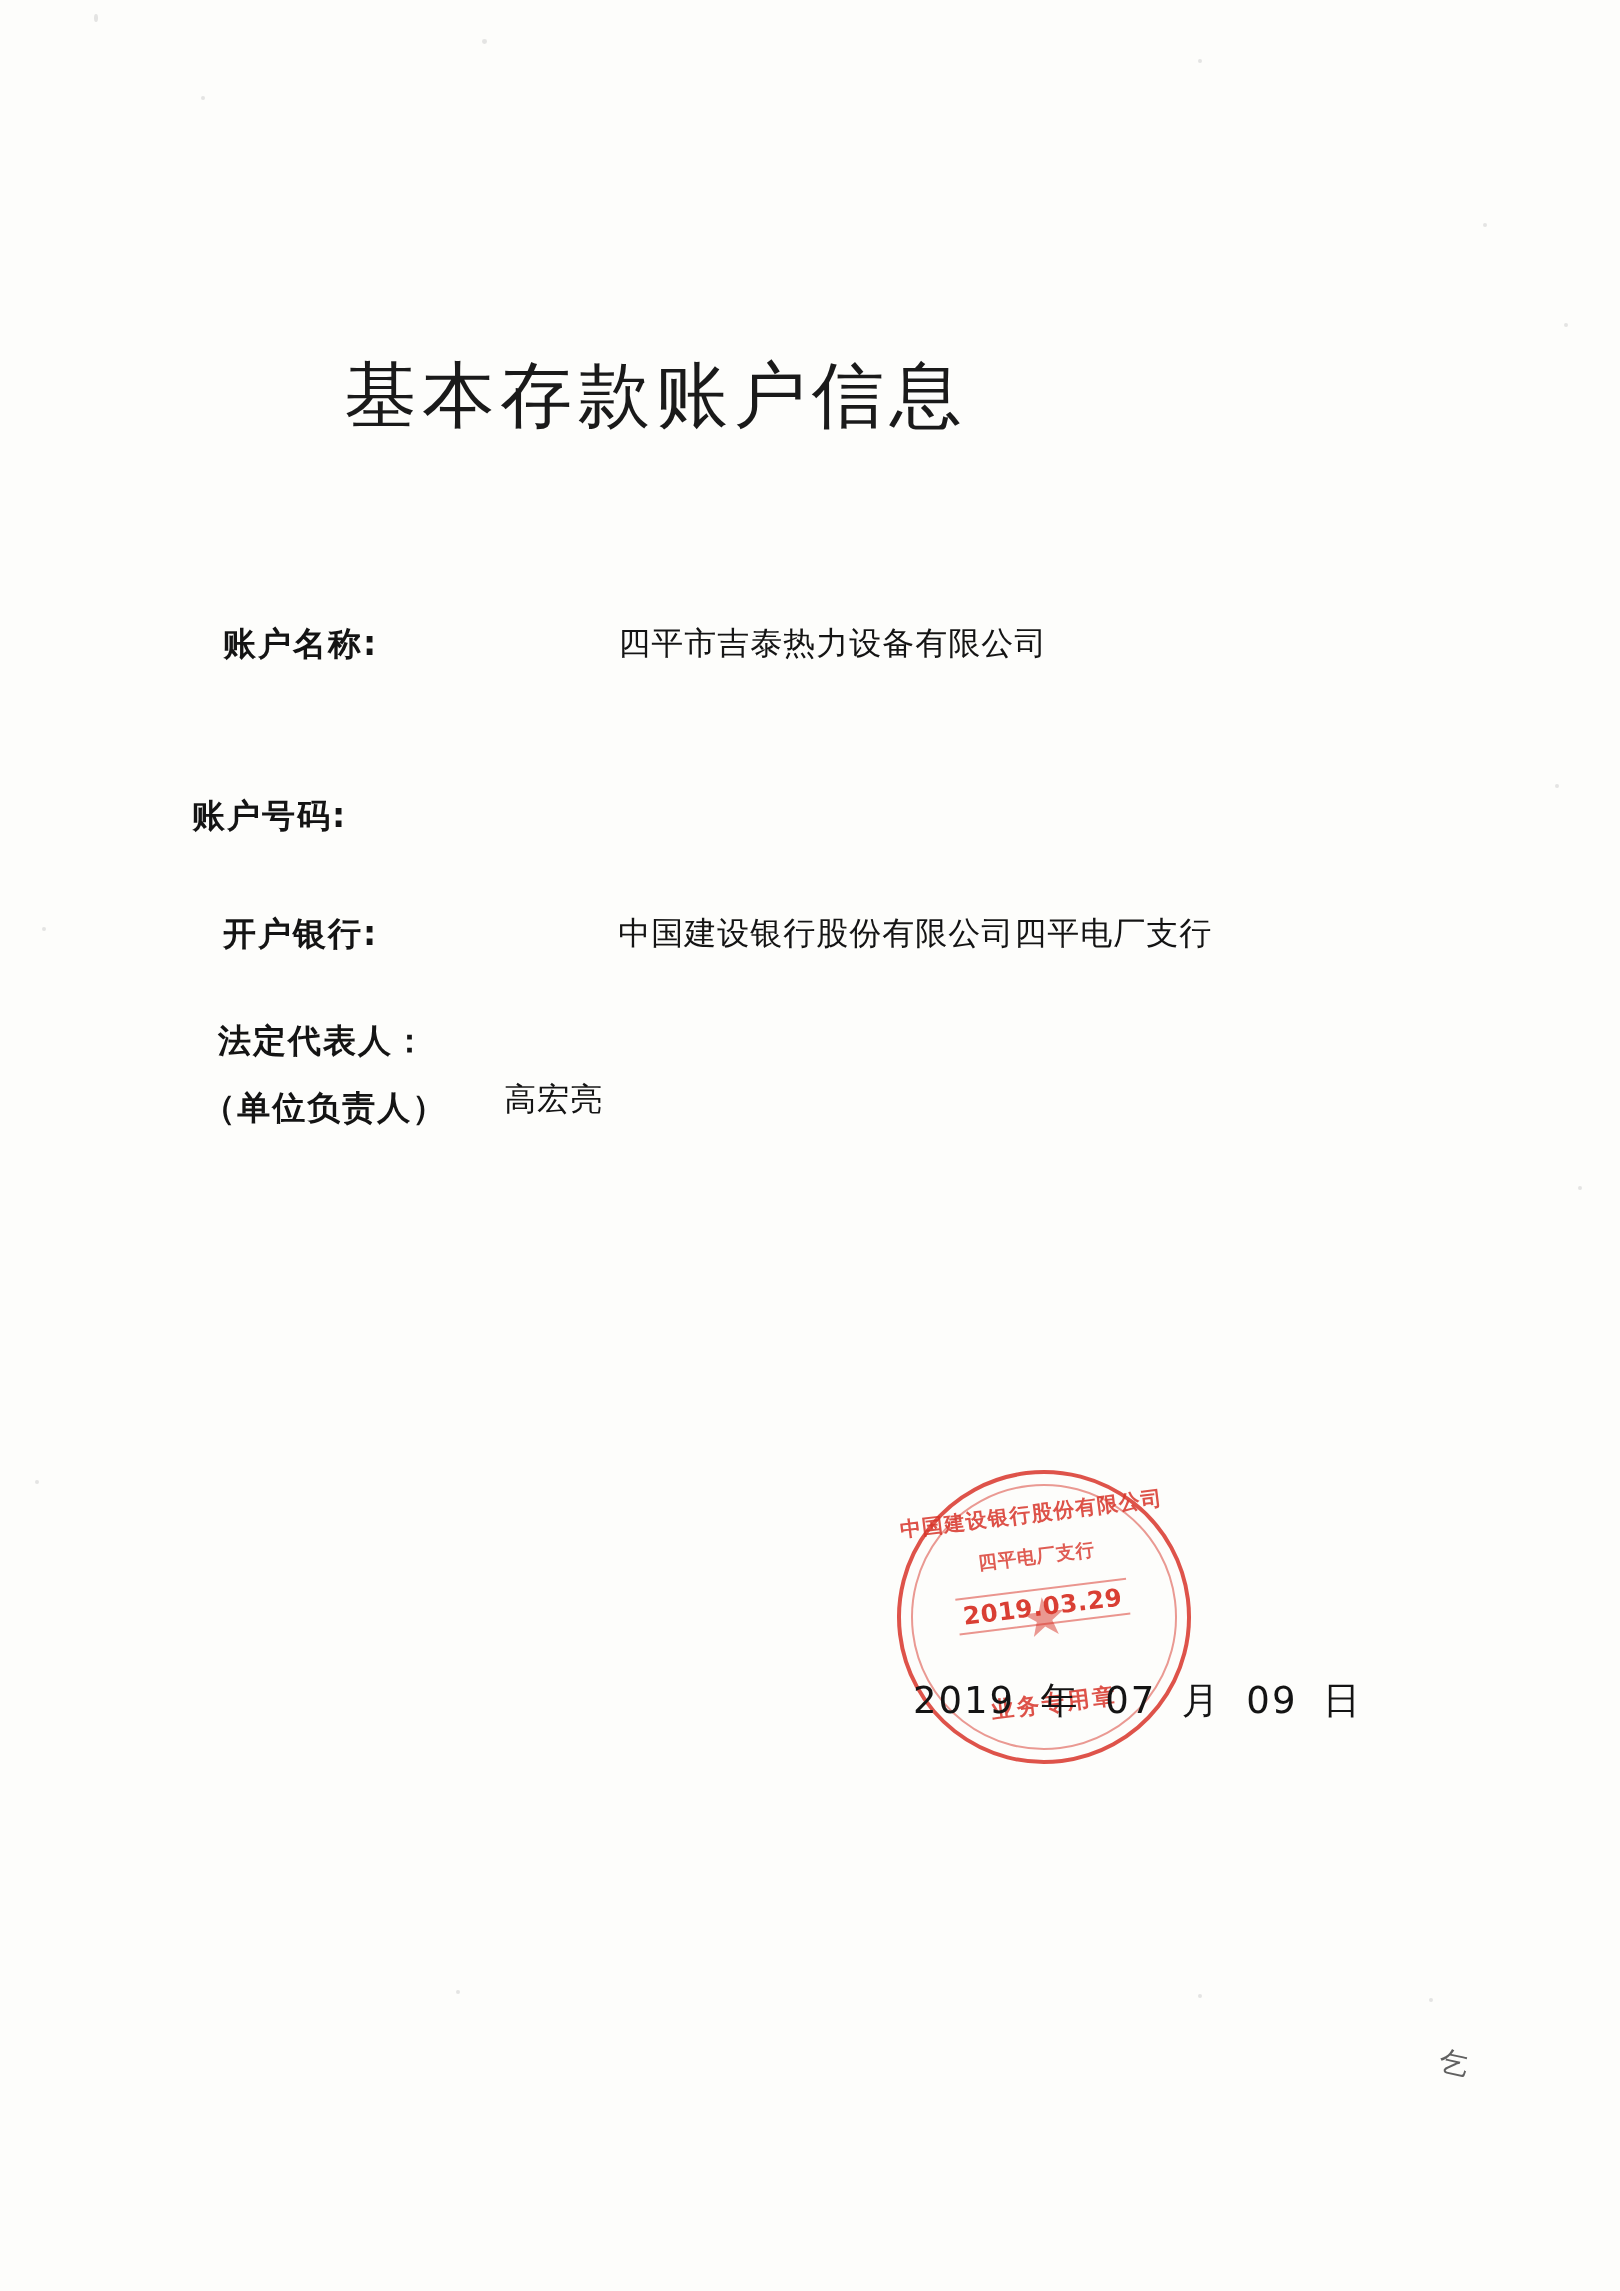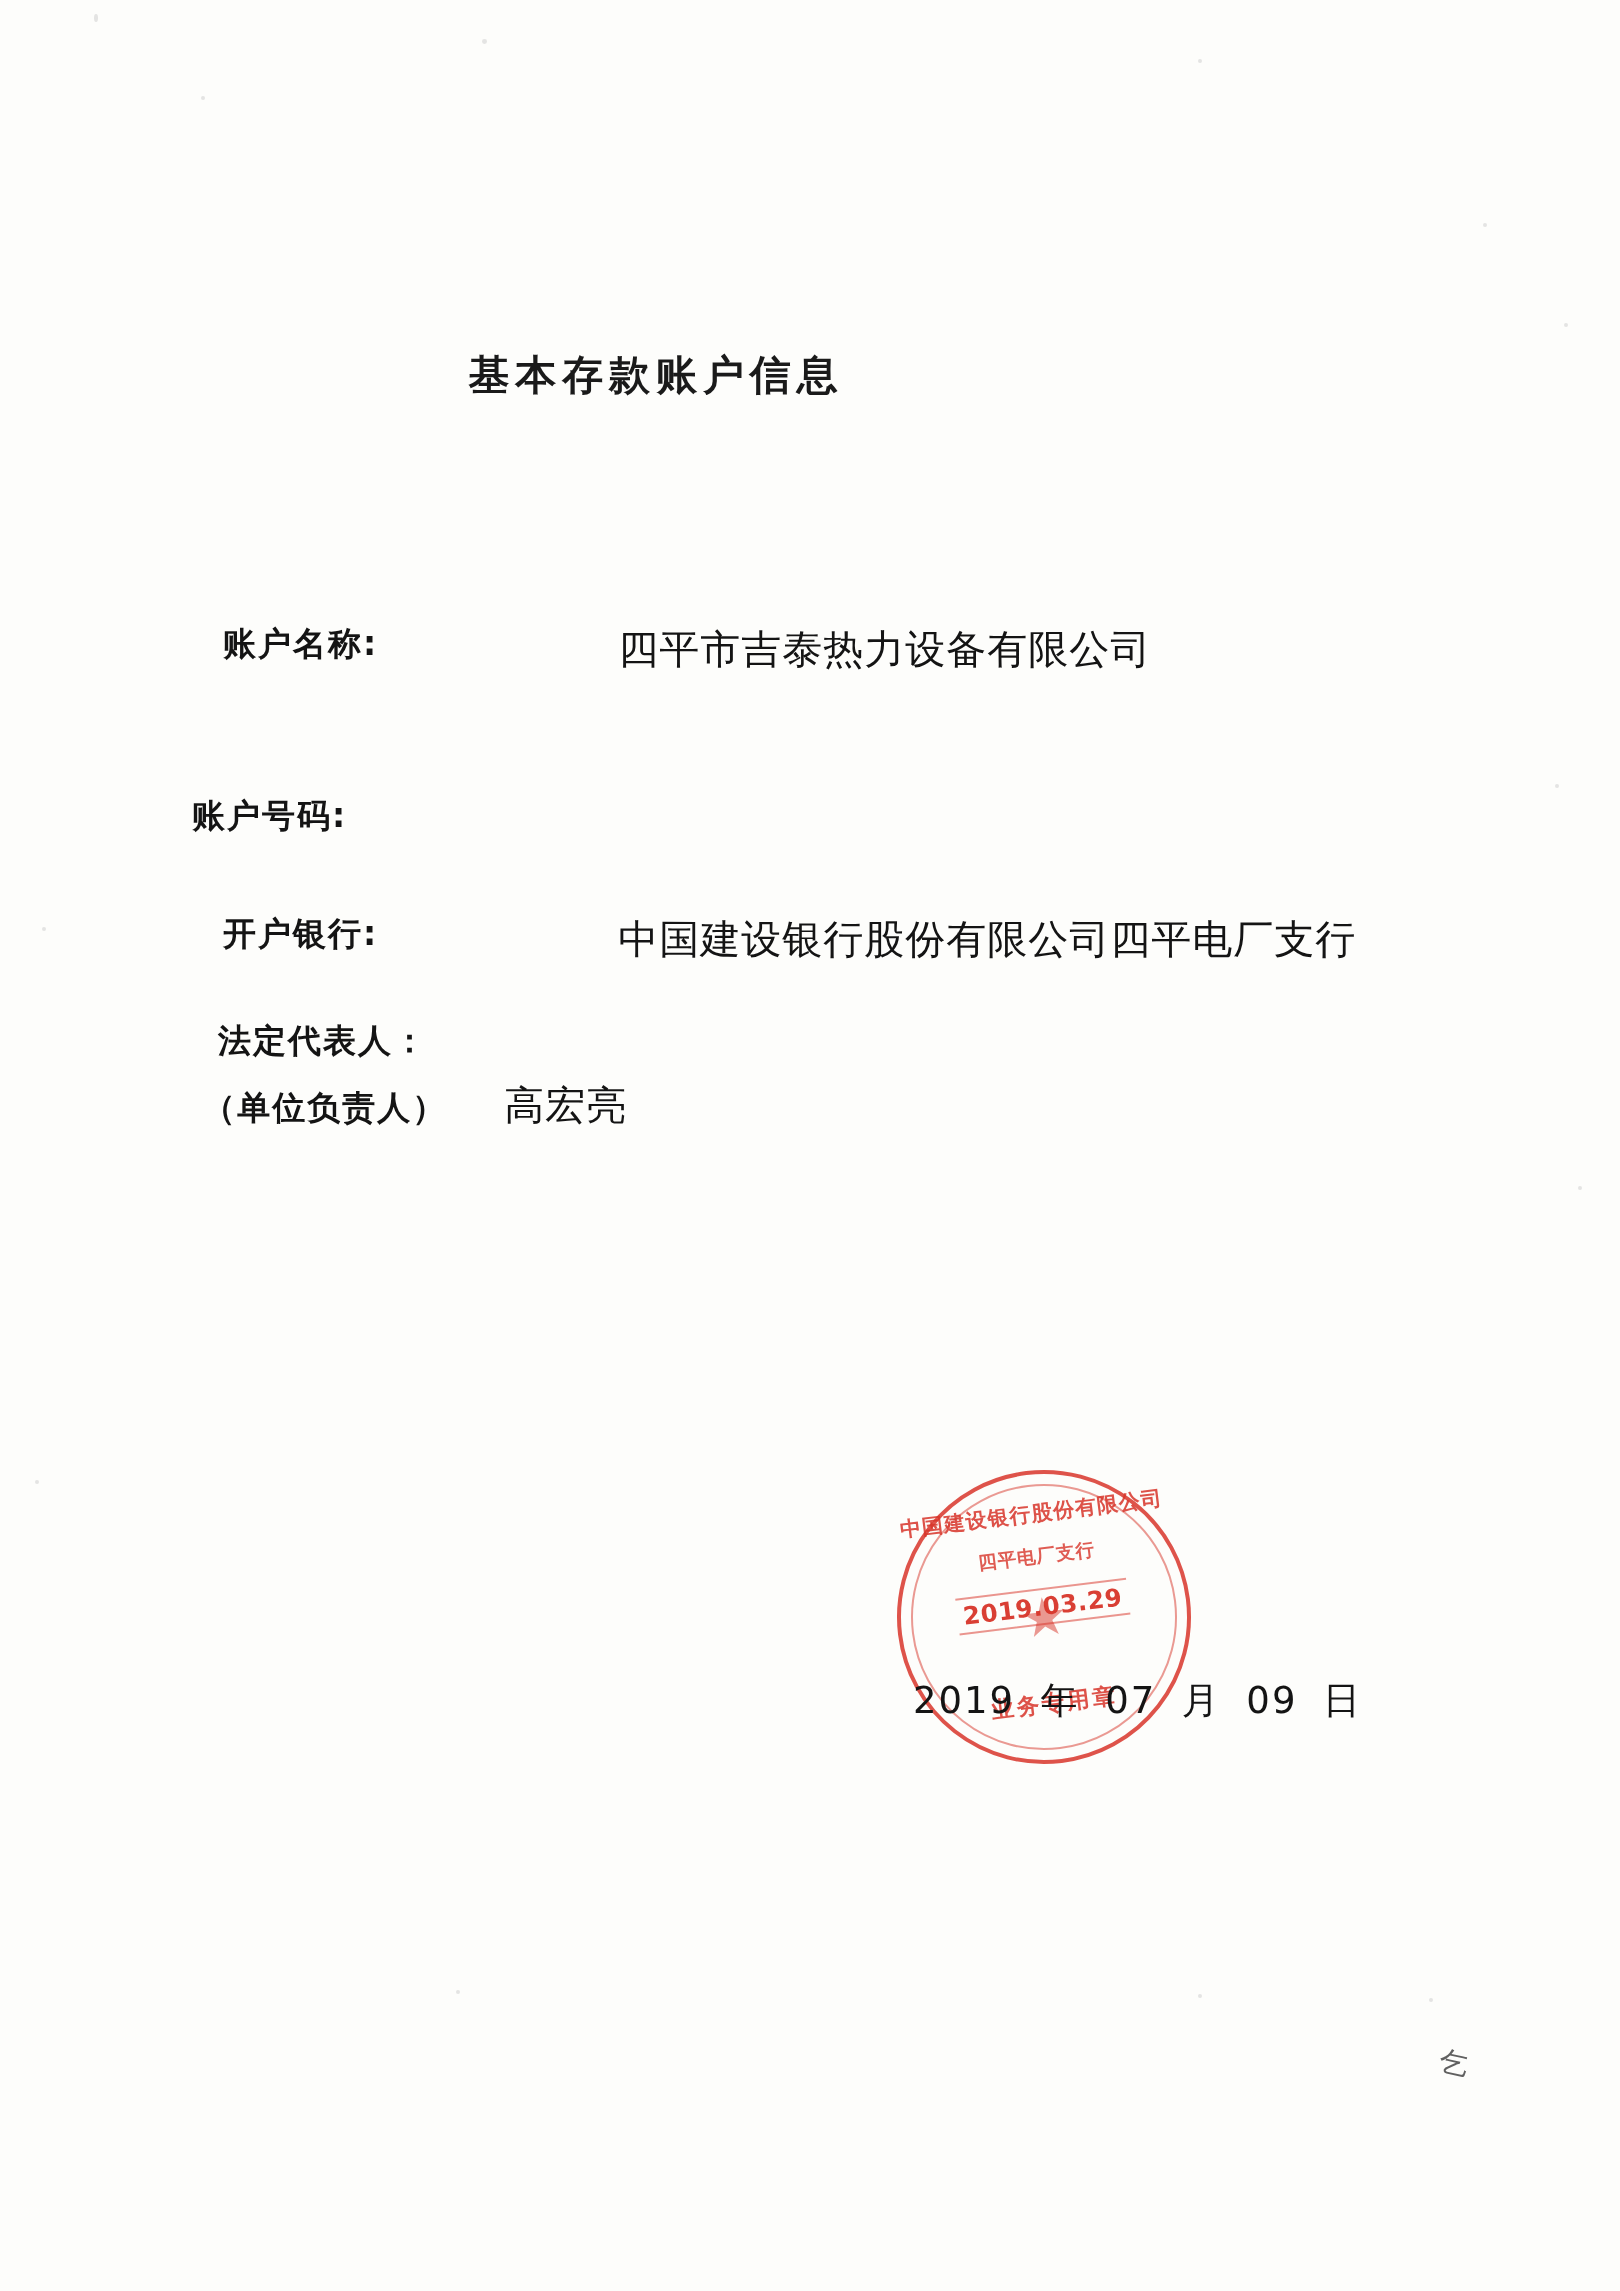"基本存款账户信息" .doc-title { font-size: 41px -> 72px; font-weight: bold -> normal }
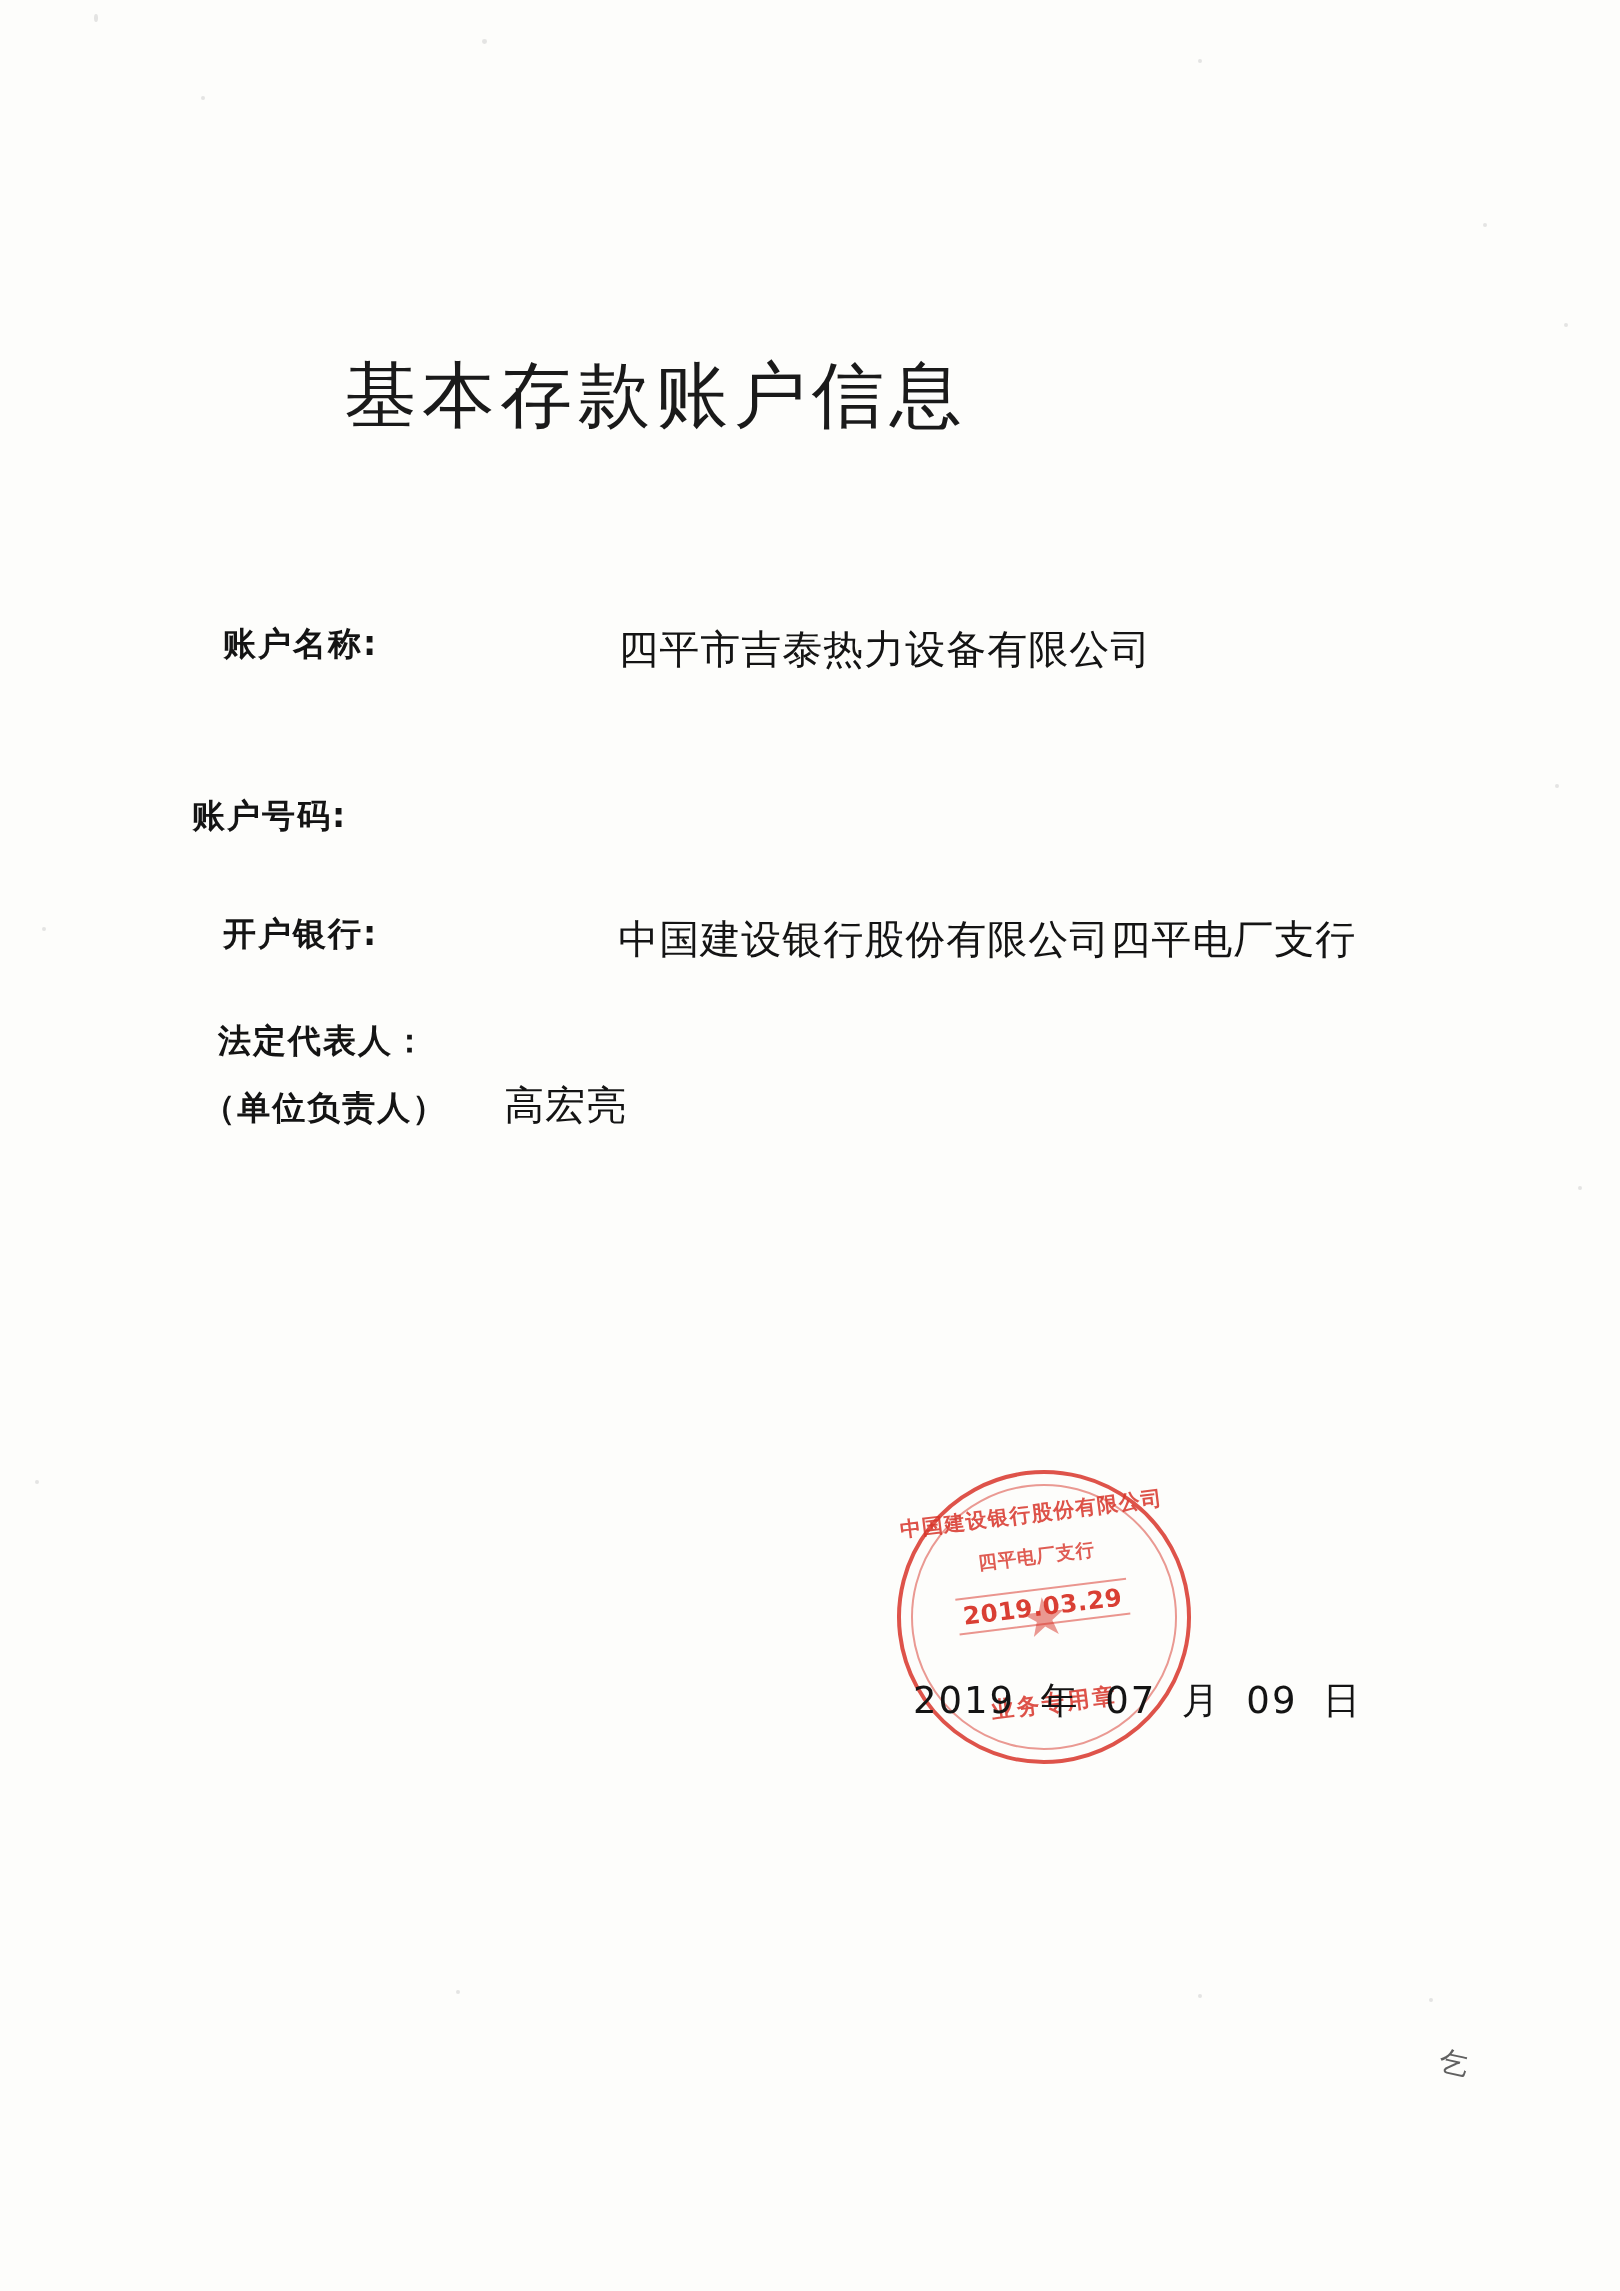"四平市吉泰热力设备有限公司" .field-value { font-size: 40px -> 32px }
